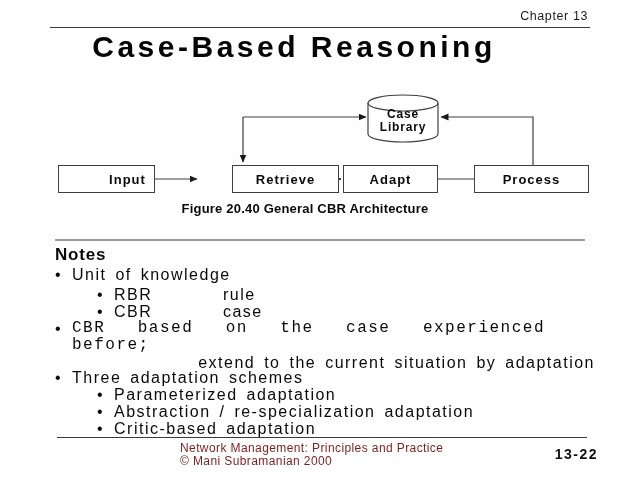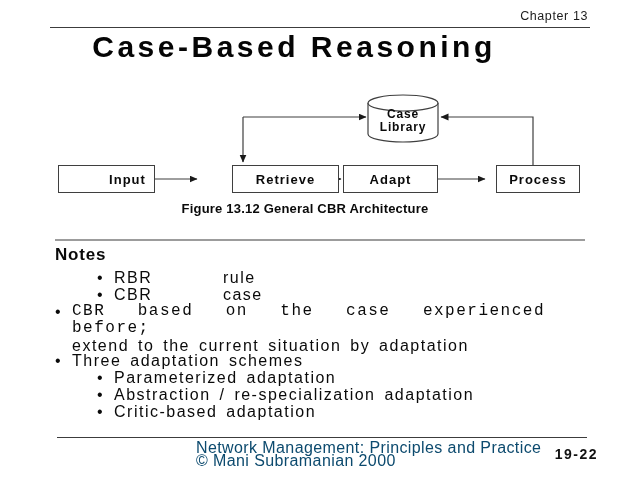"Process" #box-process { left: 496px -> 474px; width: 84px -> 115px }
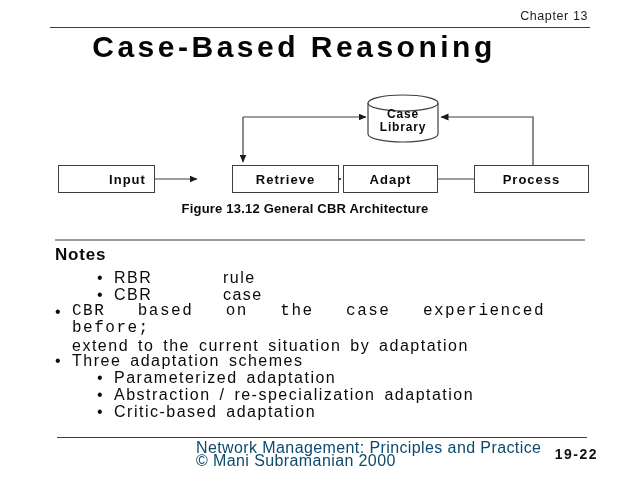"Figure 13.12 General CBR Architecture" div.abs { text: 13.12 -> 20.40 }
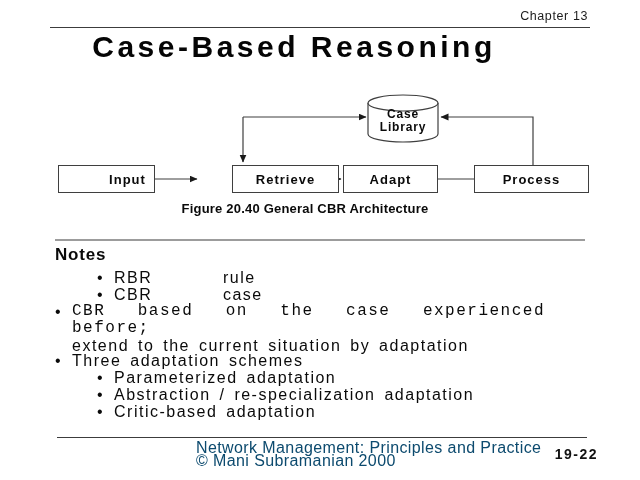"Unit of knowledge" div.row { html: none -> <div> <span></span> <span>Unit of knowledge</span> </div> }
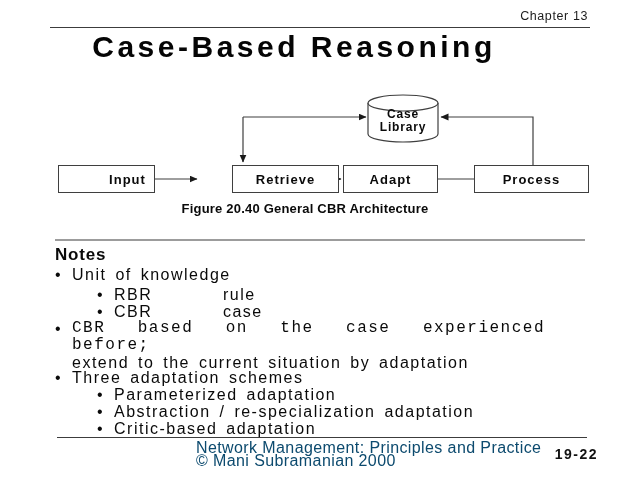"extend to the current situation" .jl2 { text-align: none -> right }
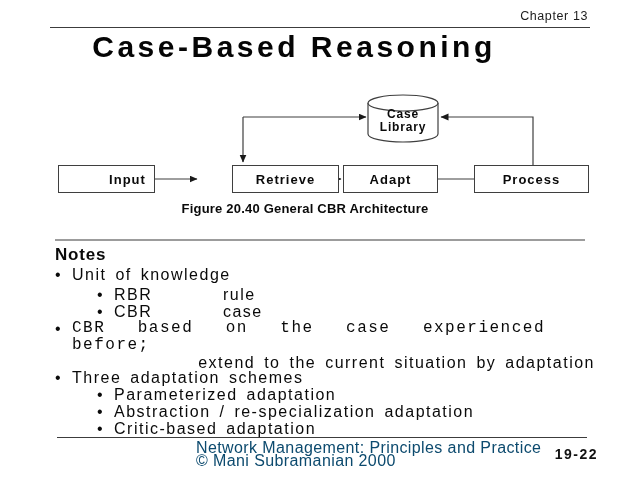"Network Management: Principles and" #footer-text { color: #0c4a6e -> #7f1d1d; font-size: 16px -> 12px; left: 196px -> 180px }
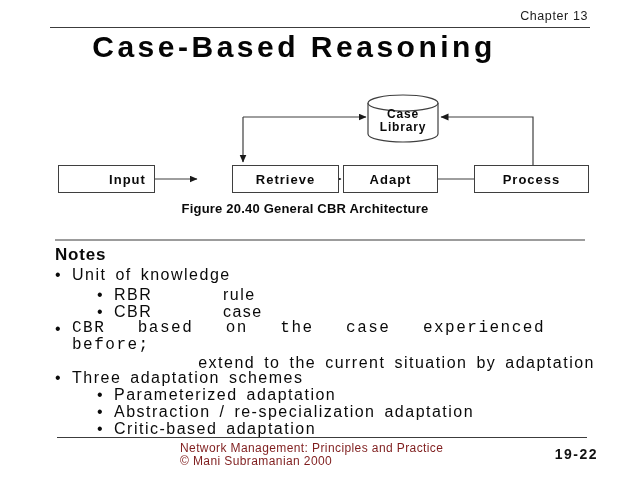"19-22" div.abs { text: 19-22 -> 13-22 }
